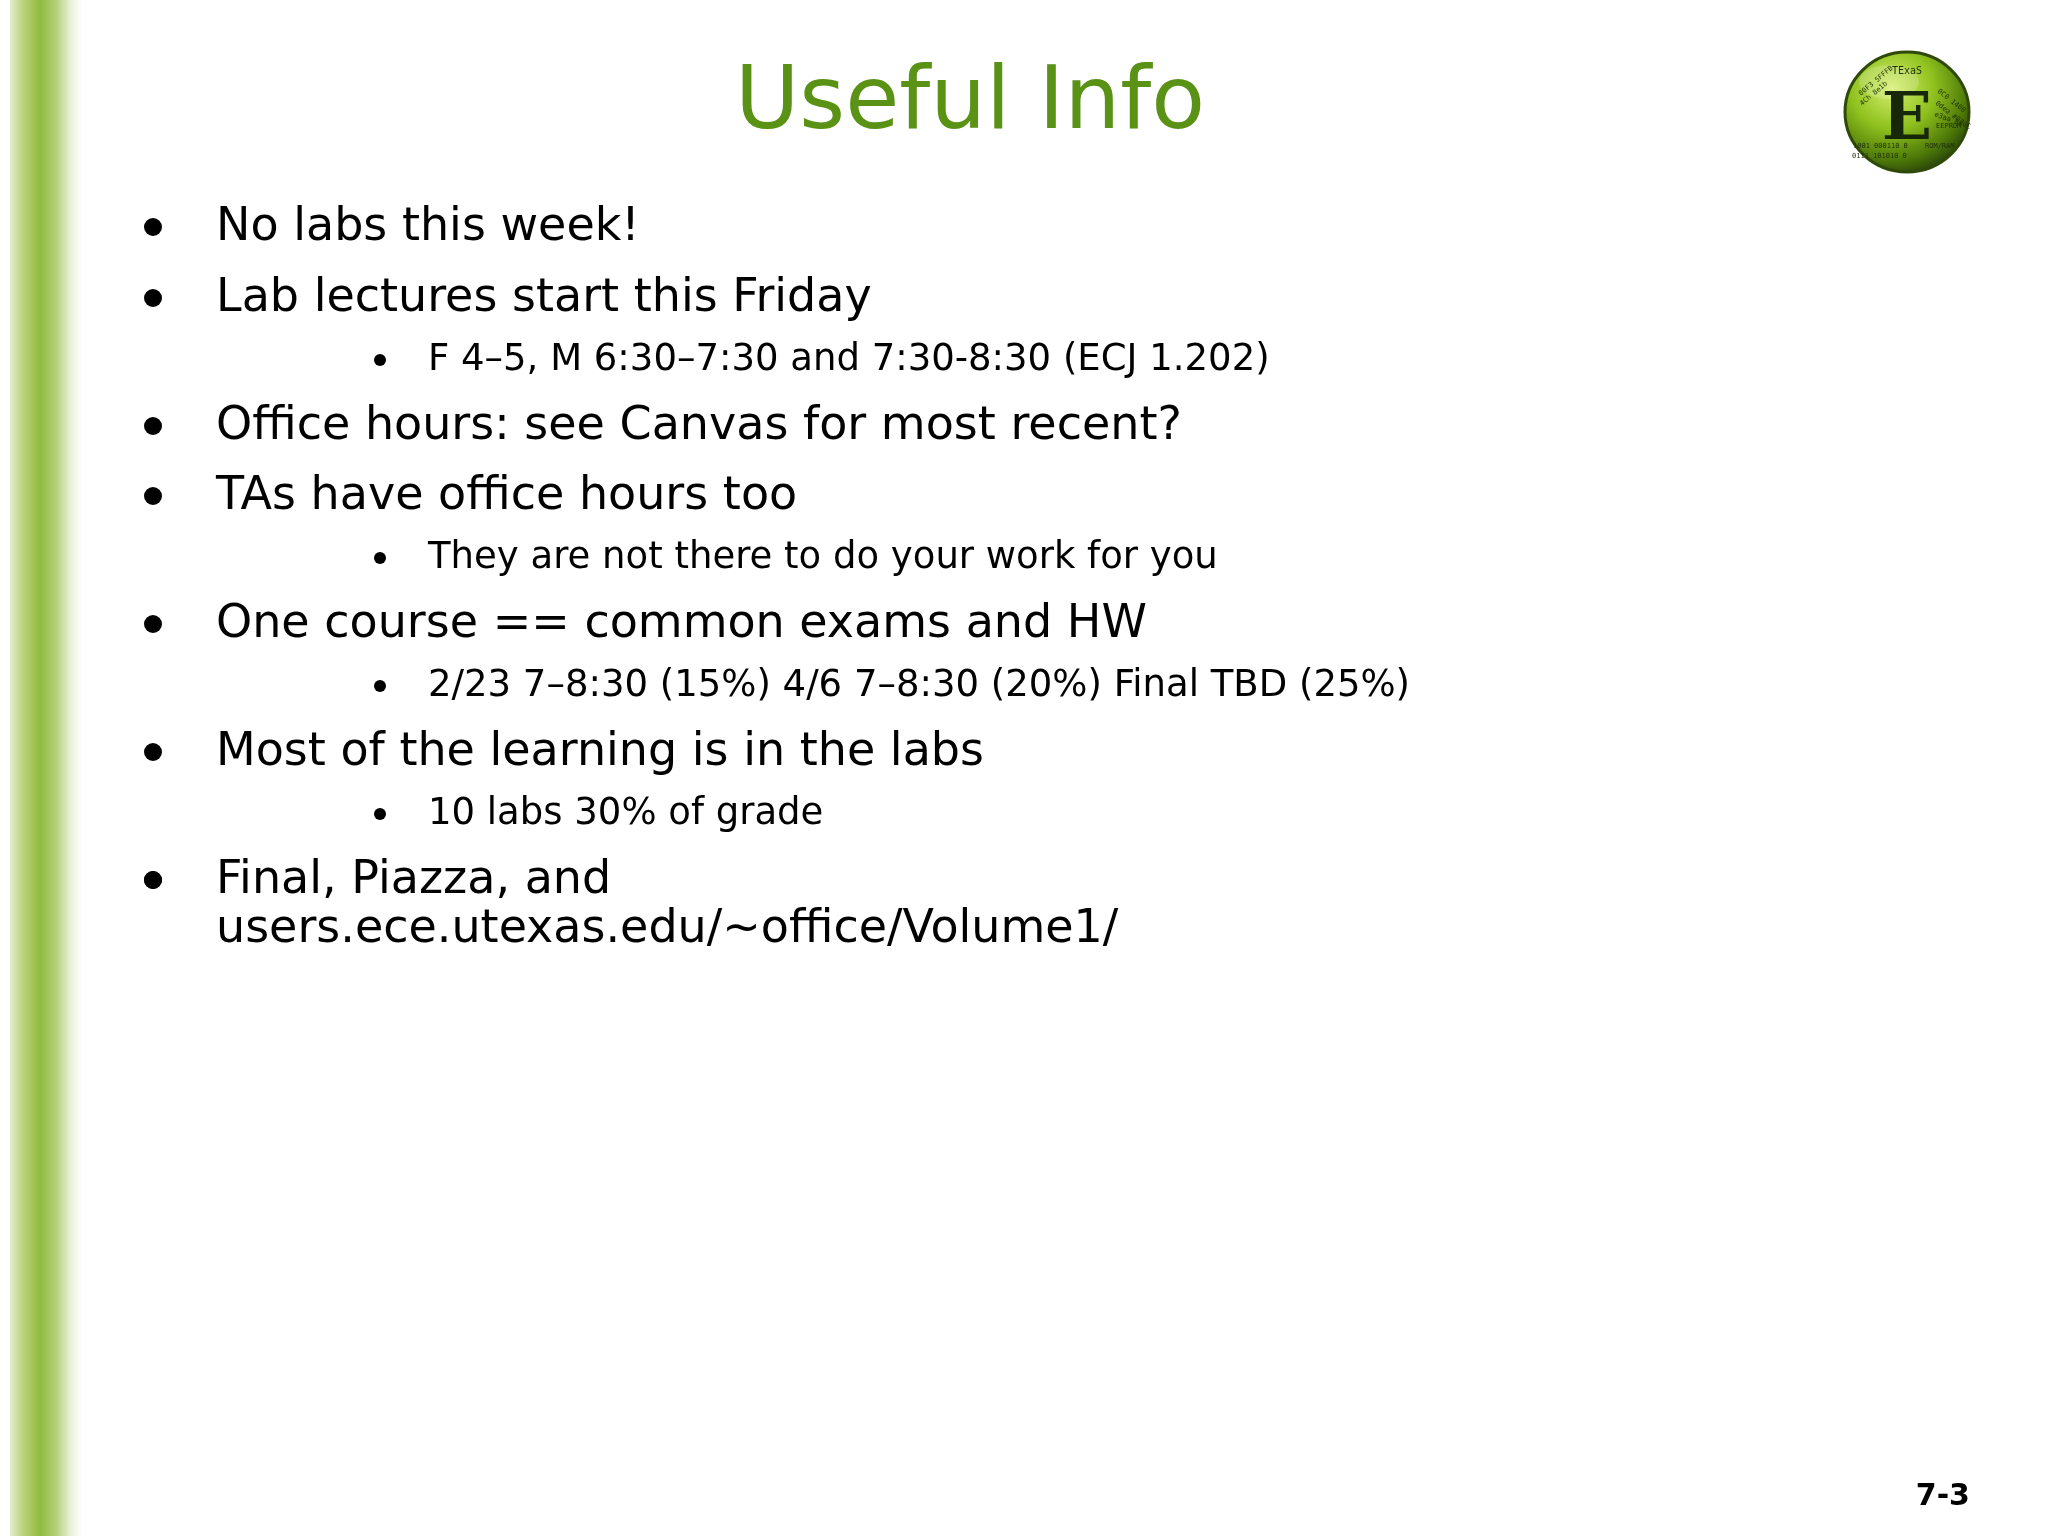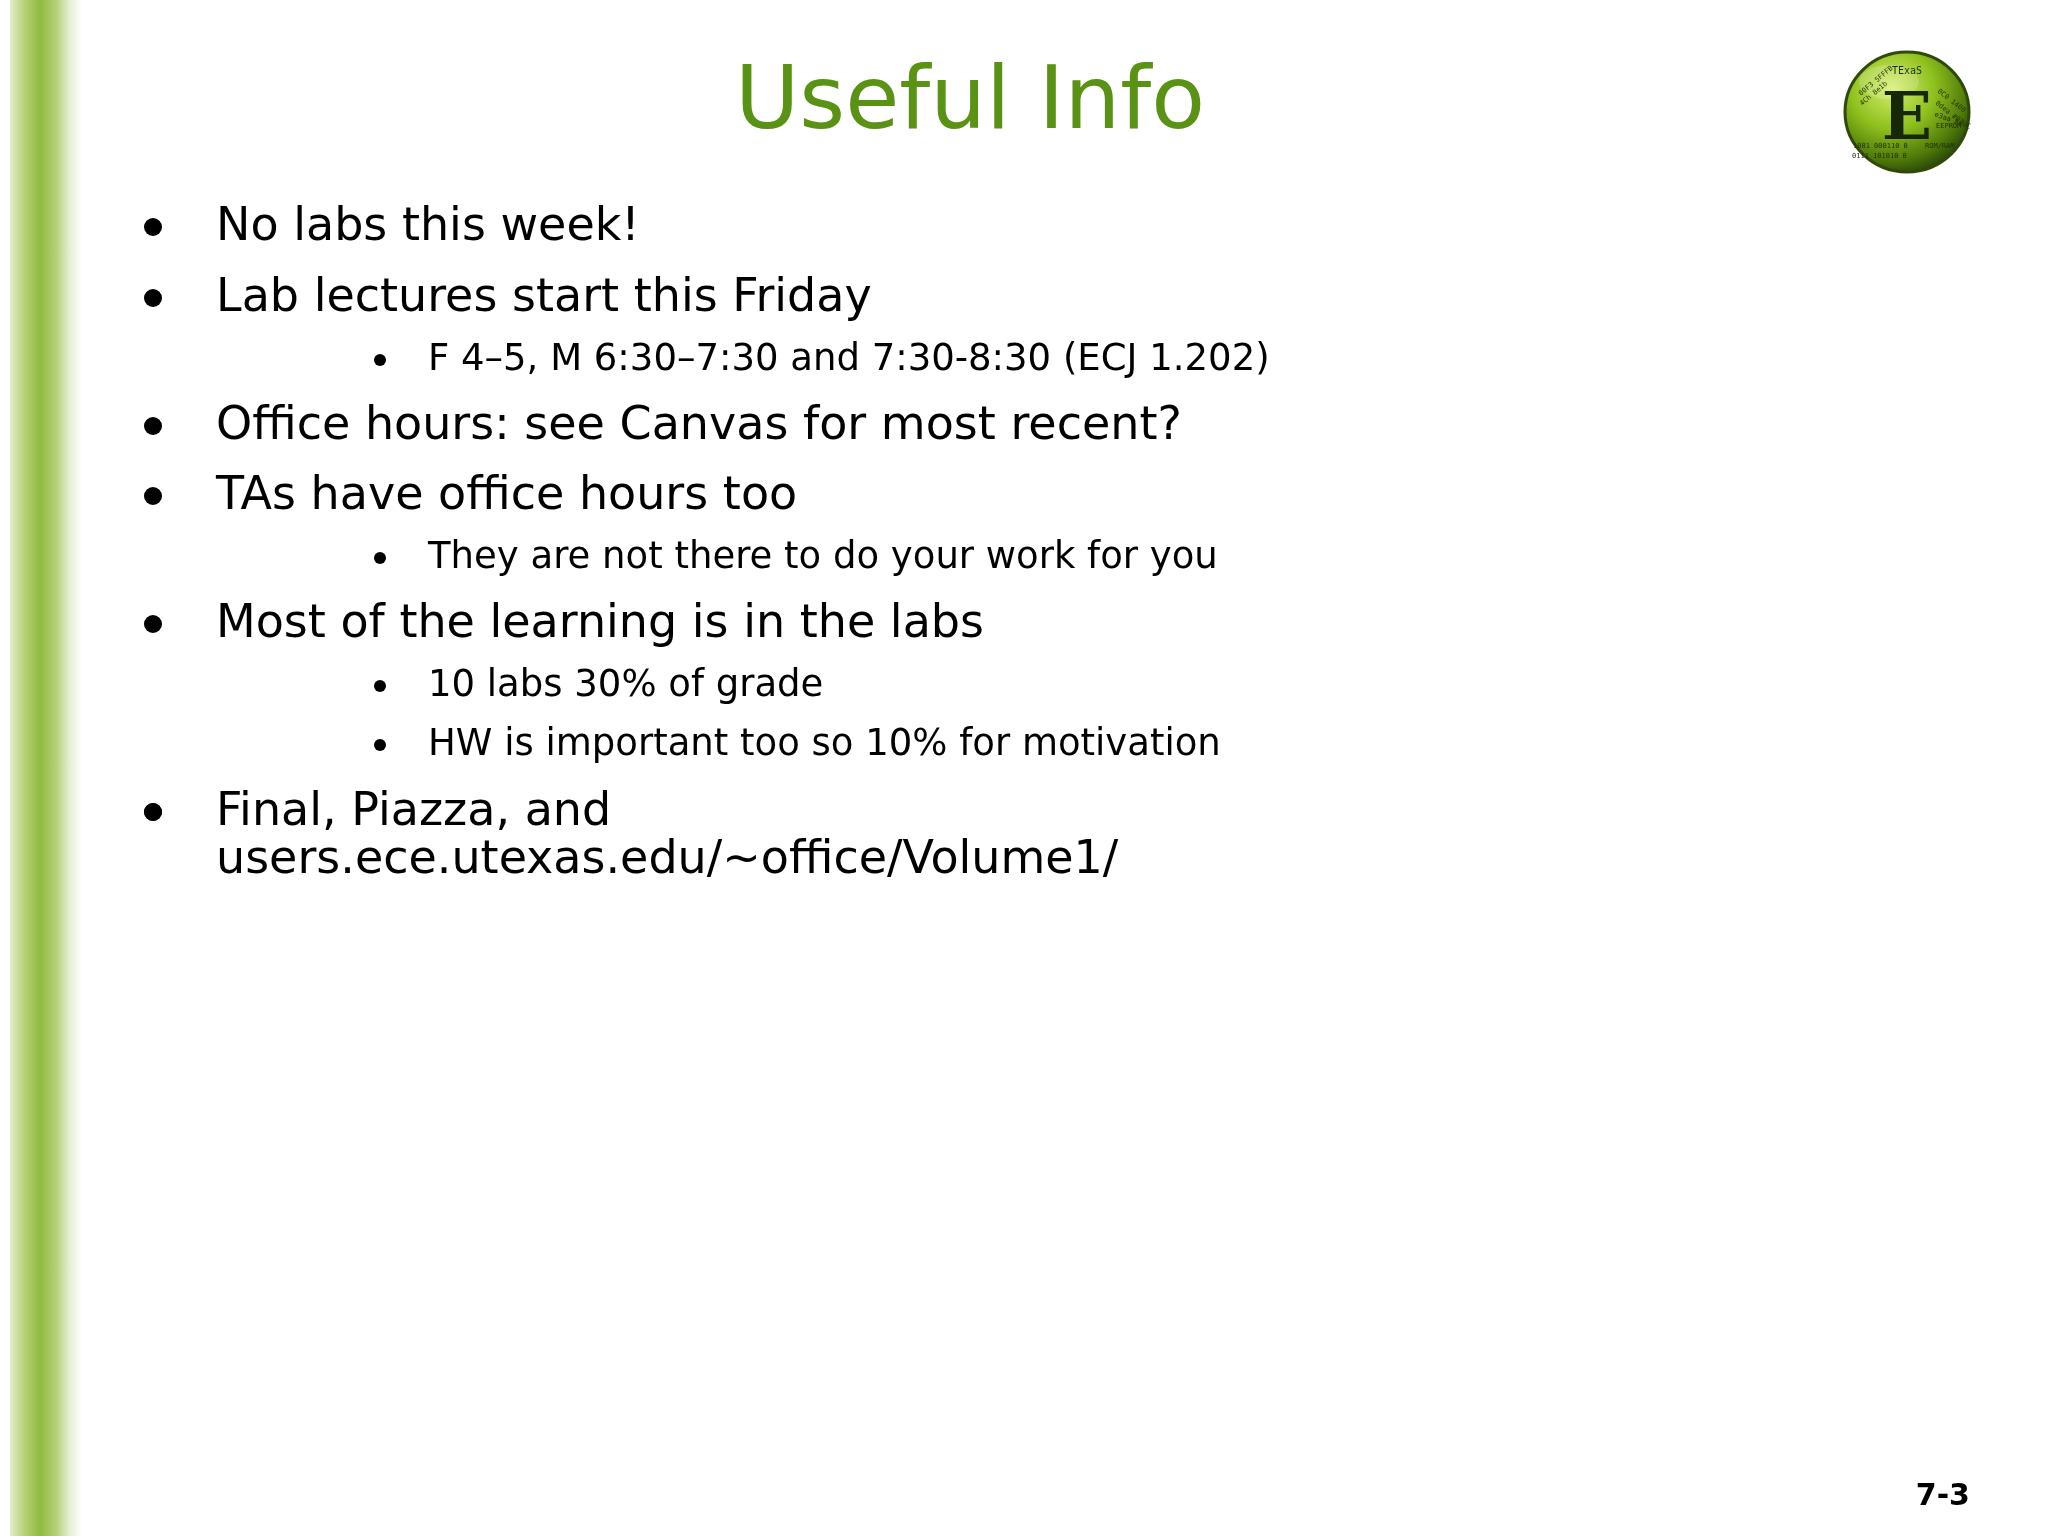"One course == common exams" li.b1 { html: none -> <li> <span></span> <span>One course == common exams and HW</span> <ul> <li> <span></span> <span>2/23 7–8:30 (15%) 4/6 7–8:30 (20%) Final TBD (25%)</span> </li> </ul> </li> }
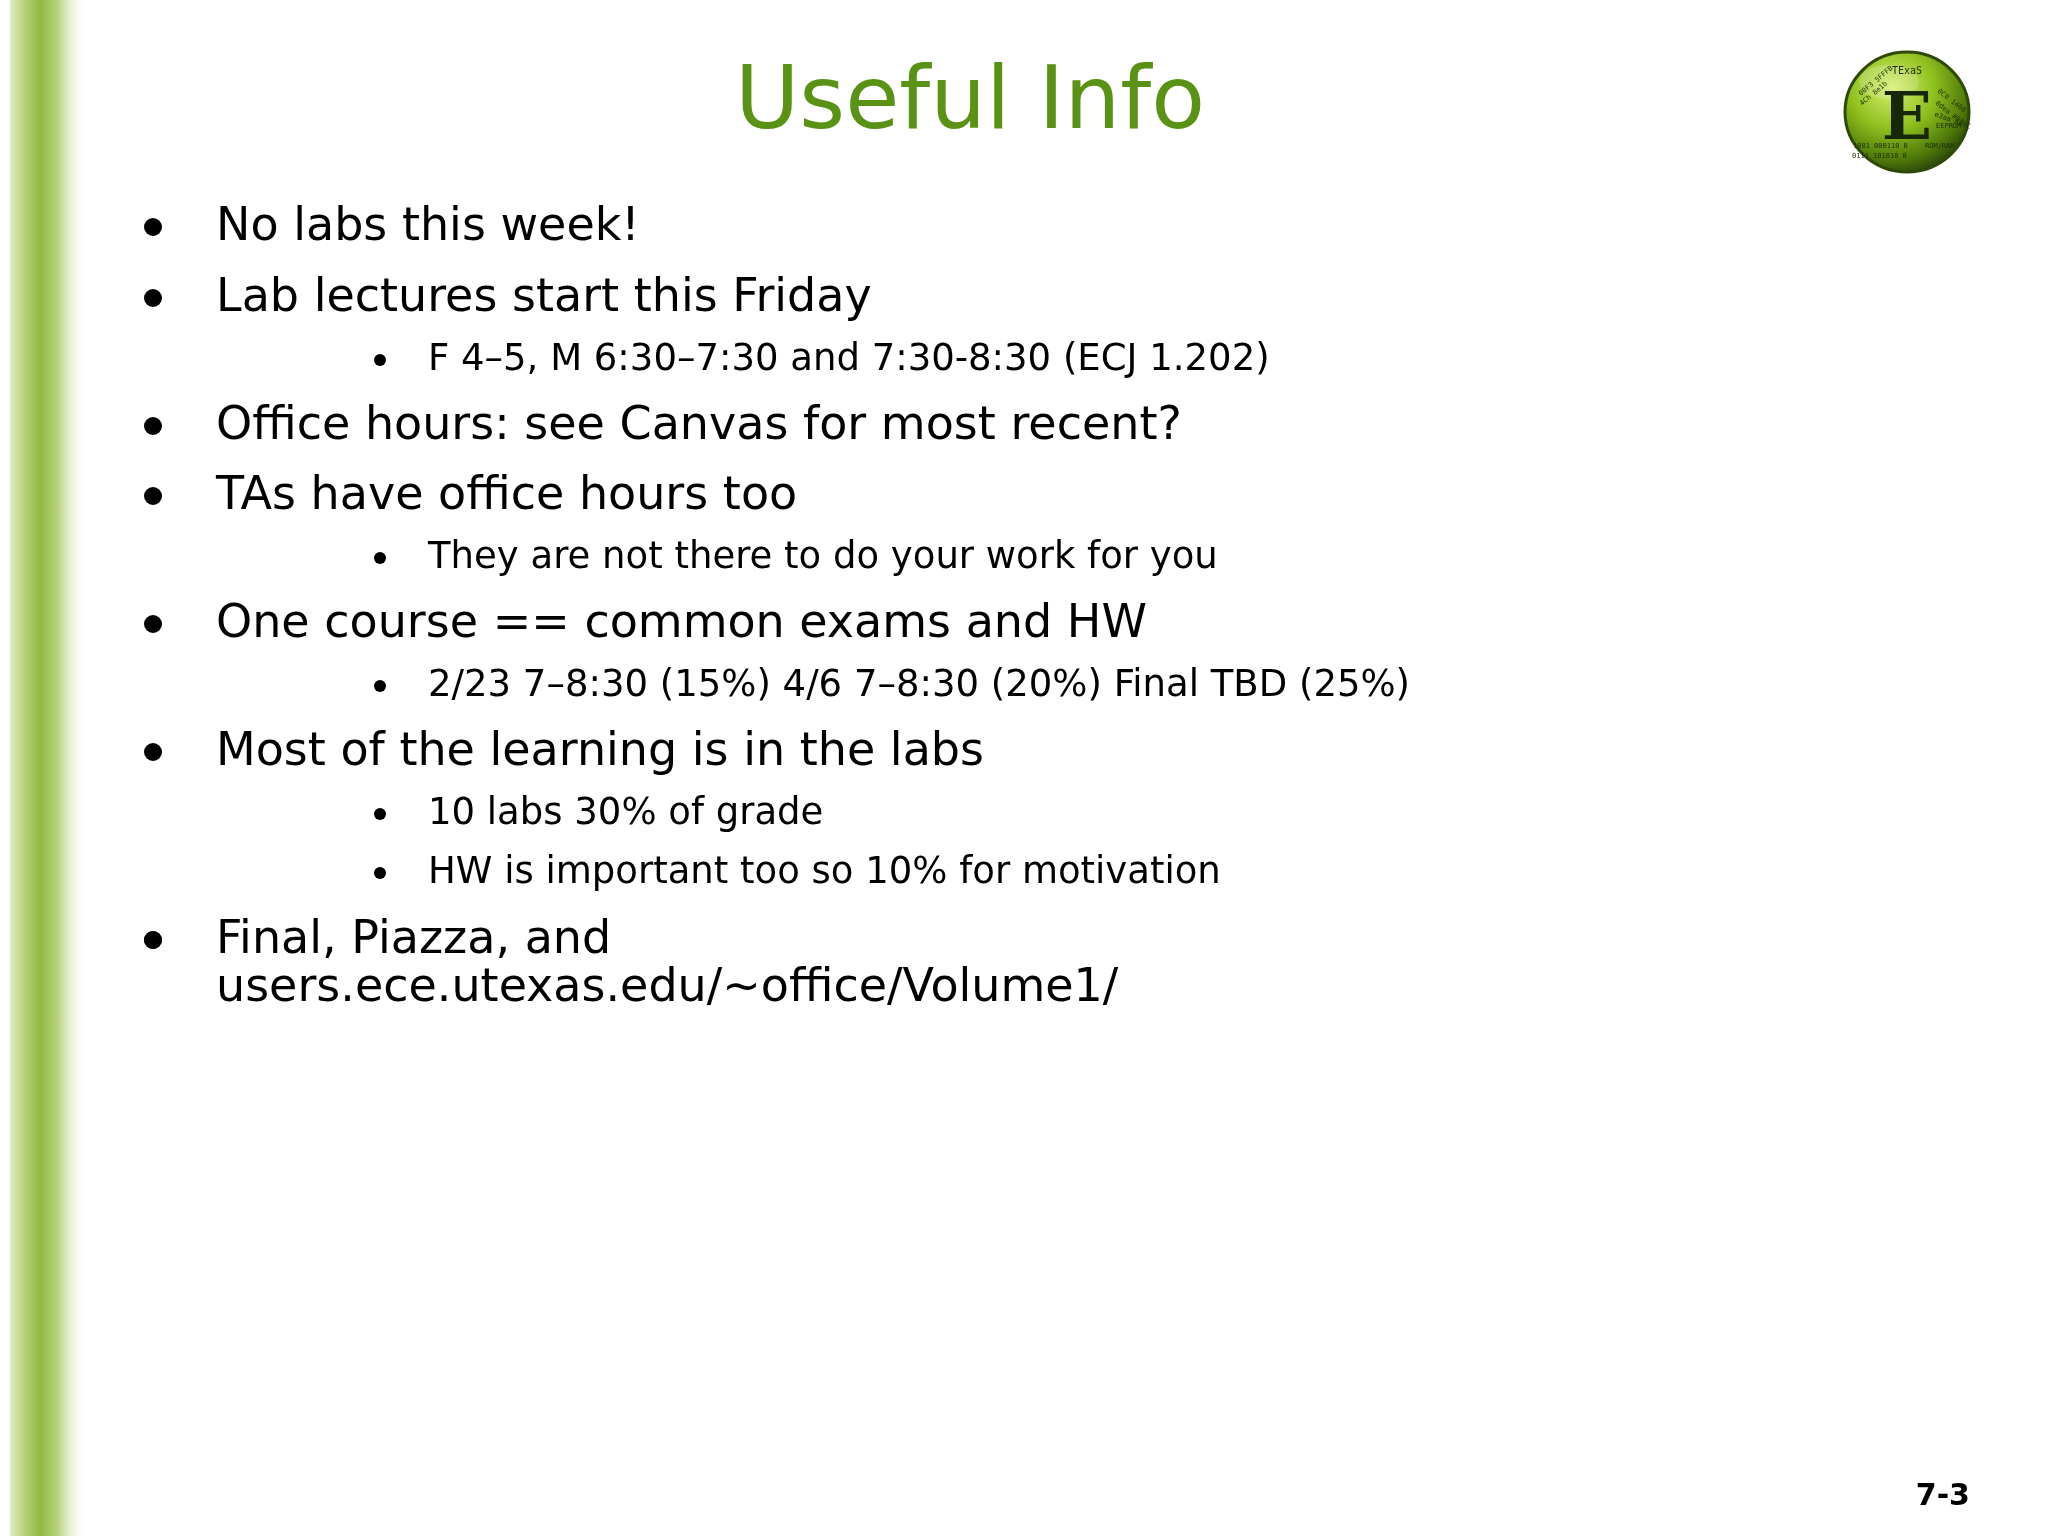"HW is important too so" li.b2 { html: <li> <span></span> <span>HW is important too so 10% for motivation</span> </li> -> none }
